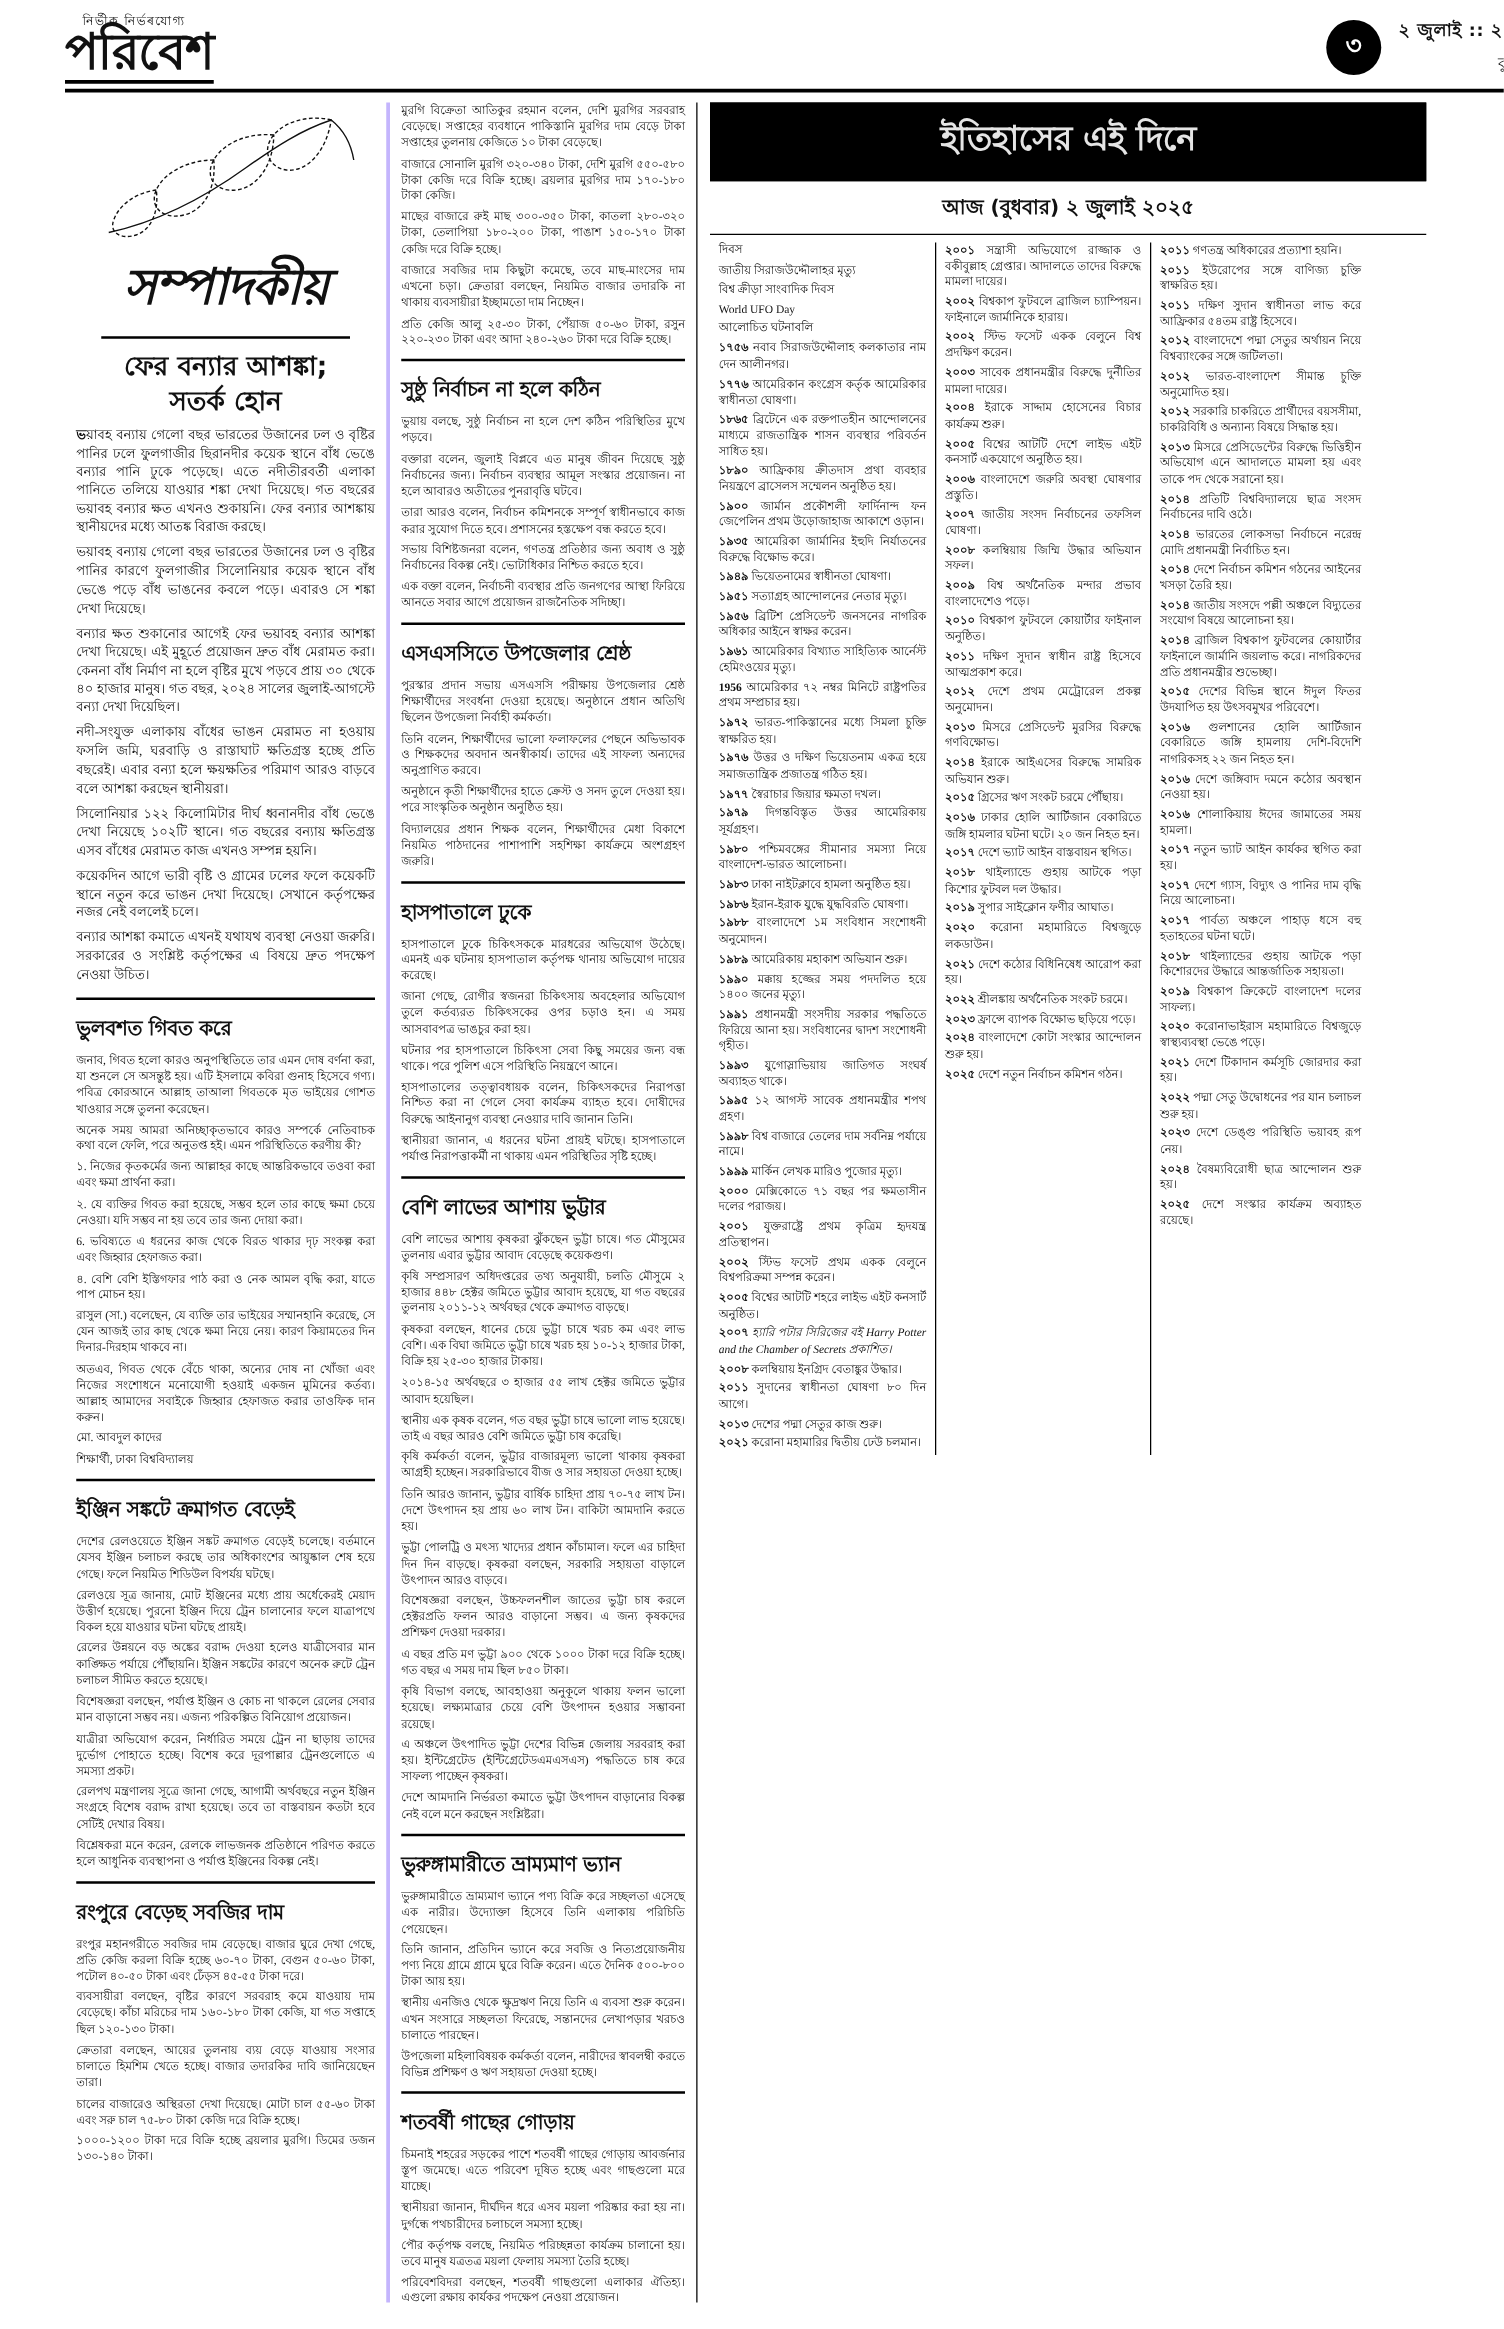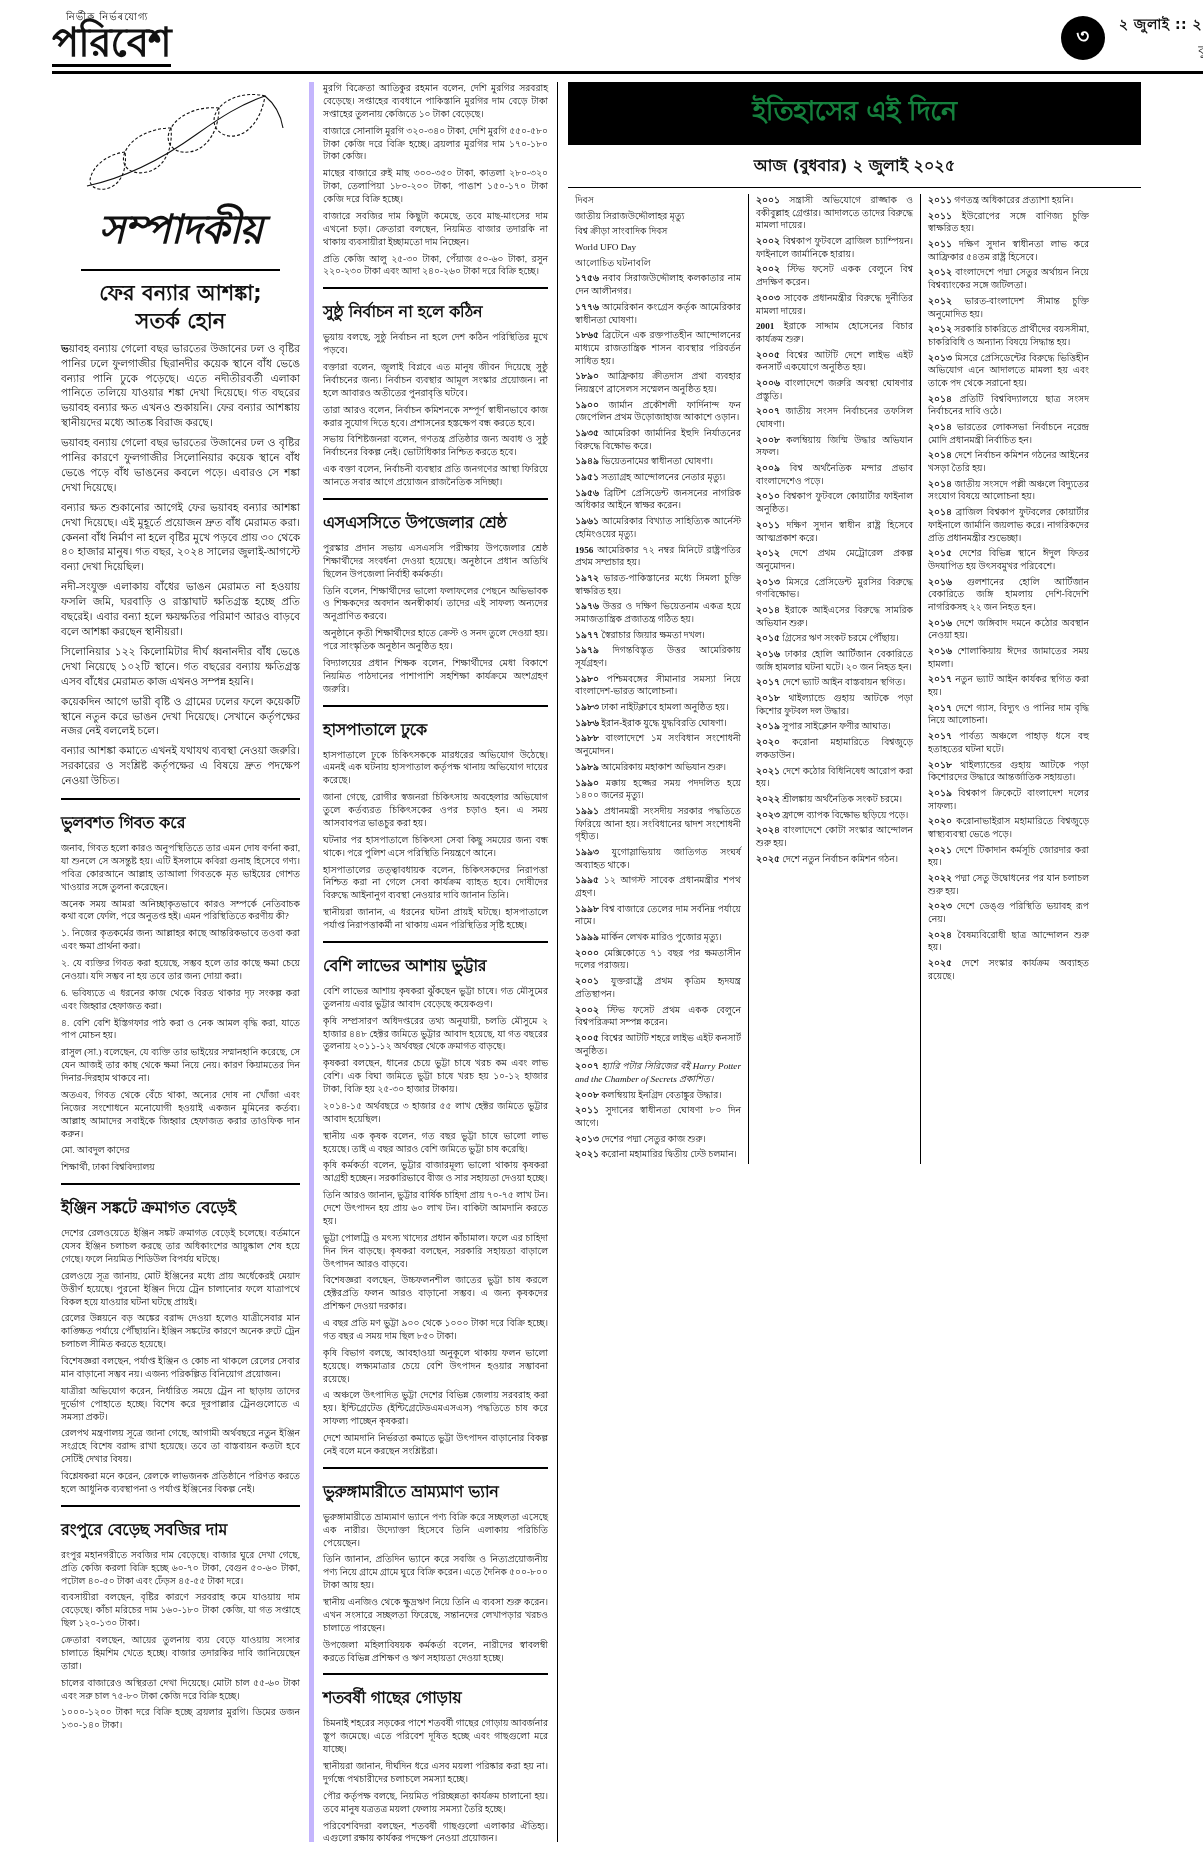"মুরগি বিক্রেতা আতিকুর রহমান বলেন," .col + .col { border-left: 5px solid #c4b5fd -> 3px solid #c4b5fd }
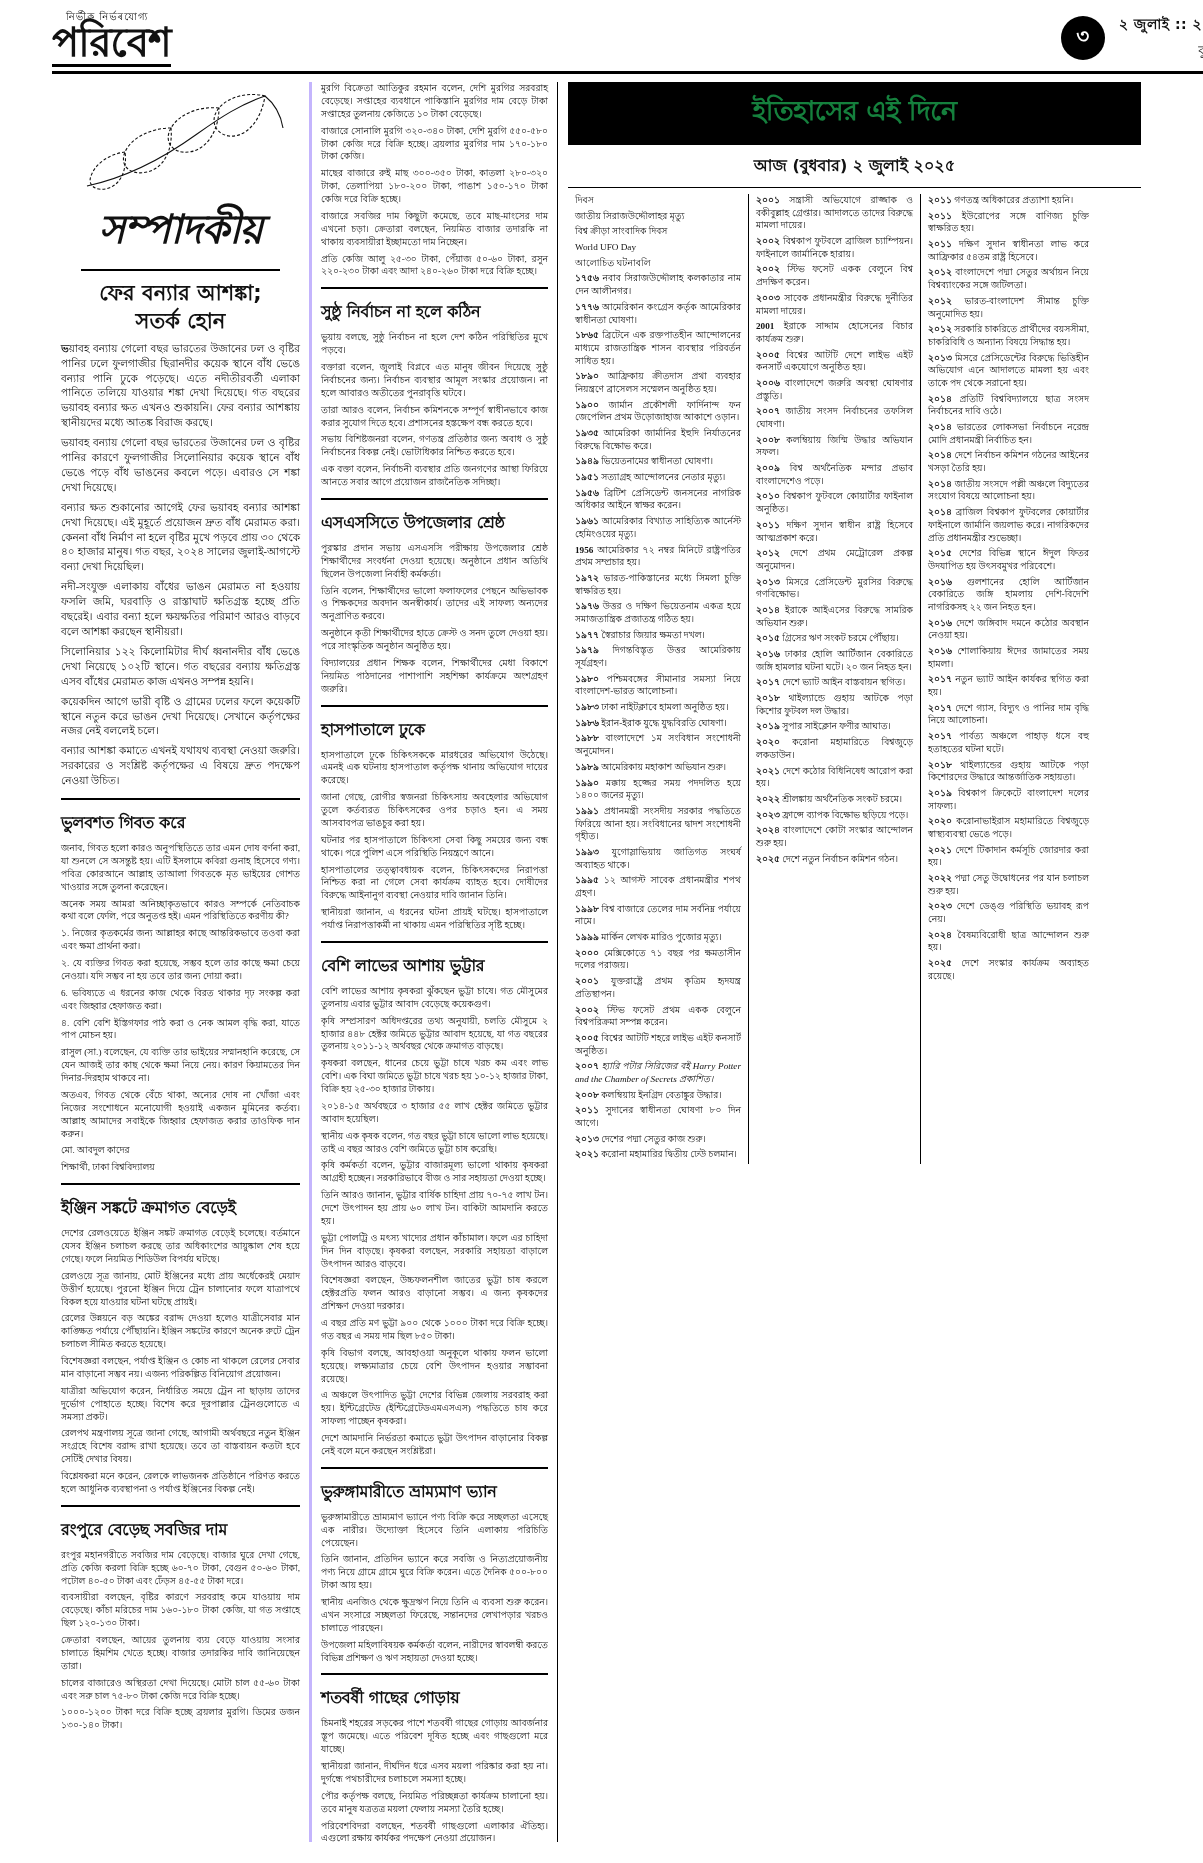"ইতিহাসের এই দিনে" .hist-banner { color: #15803d -> #e5e5e5 }
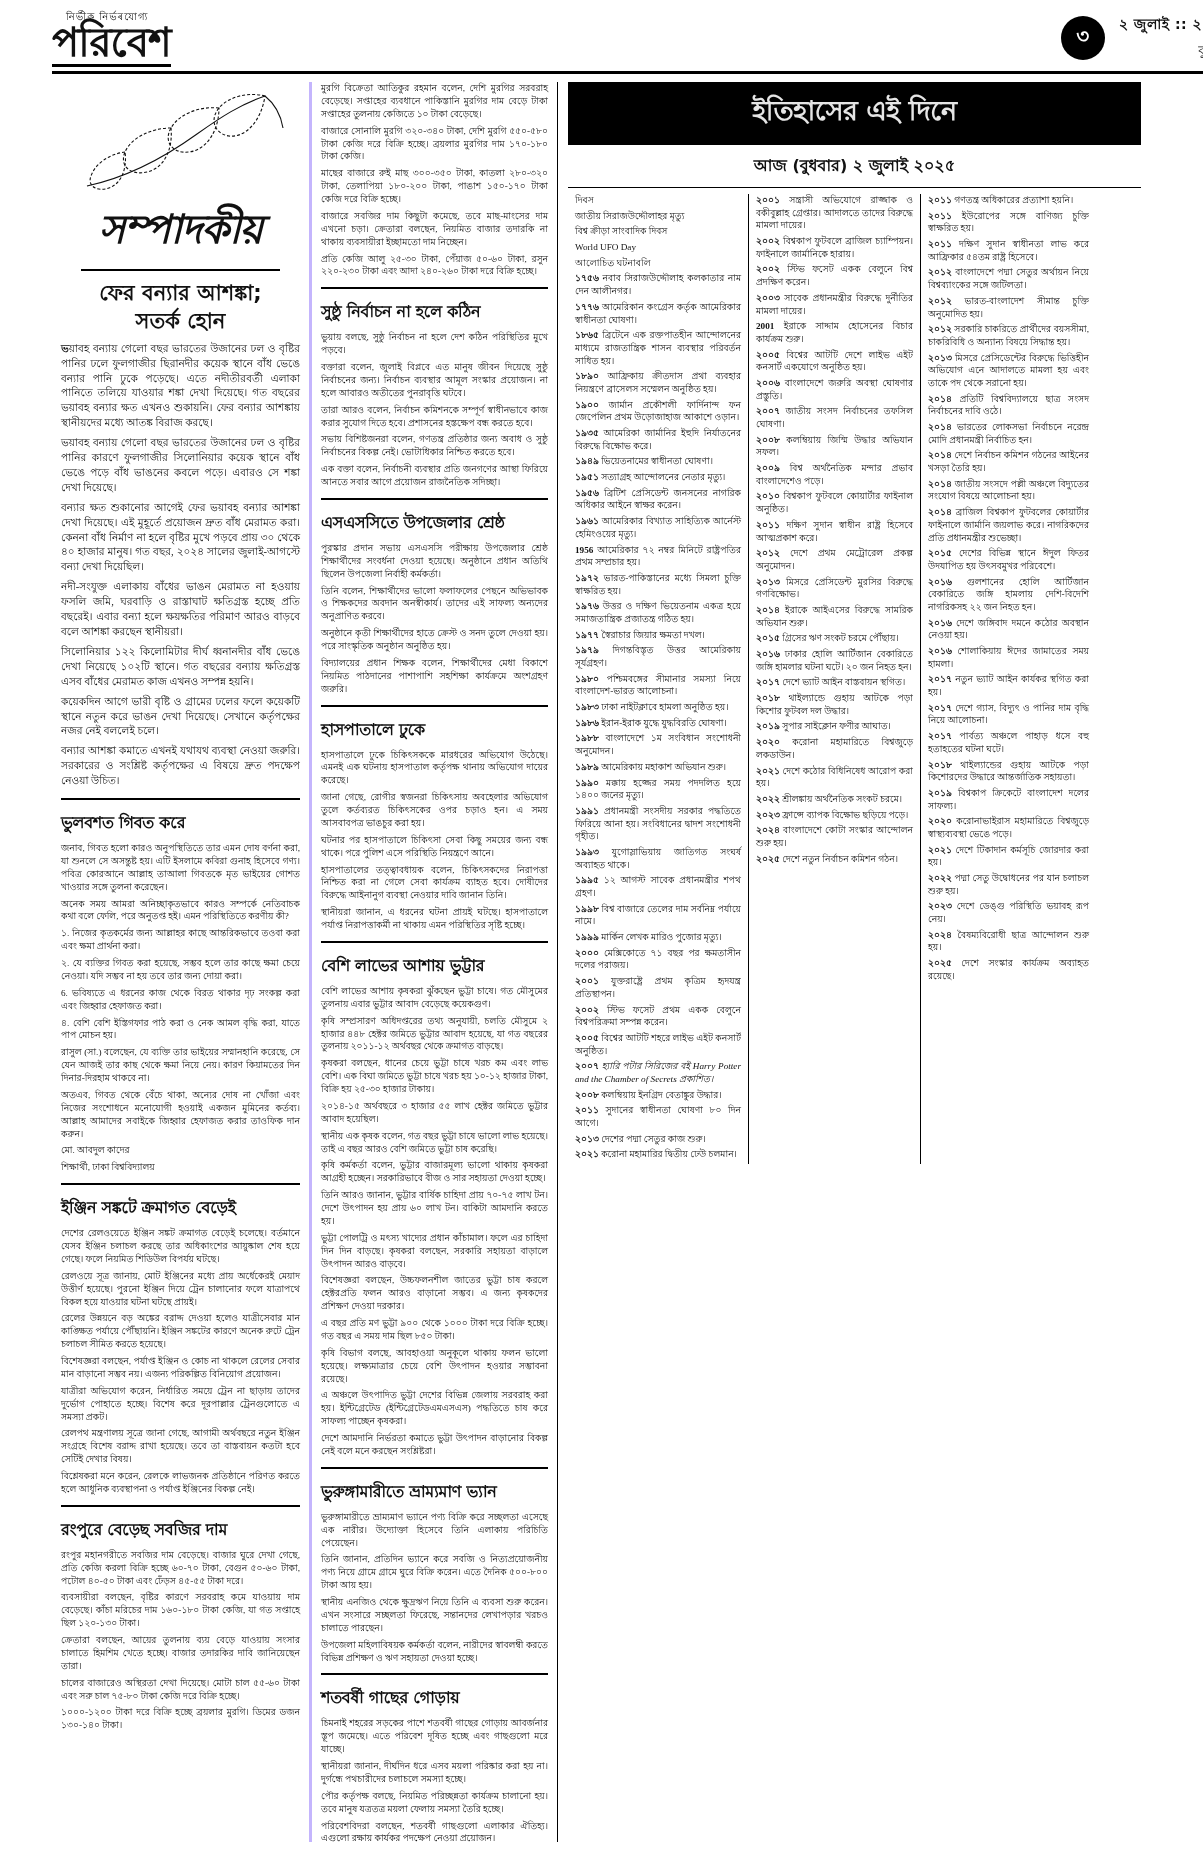"2001" span.yr { text: 2001 -> ২০০৪ }
